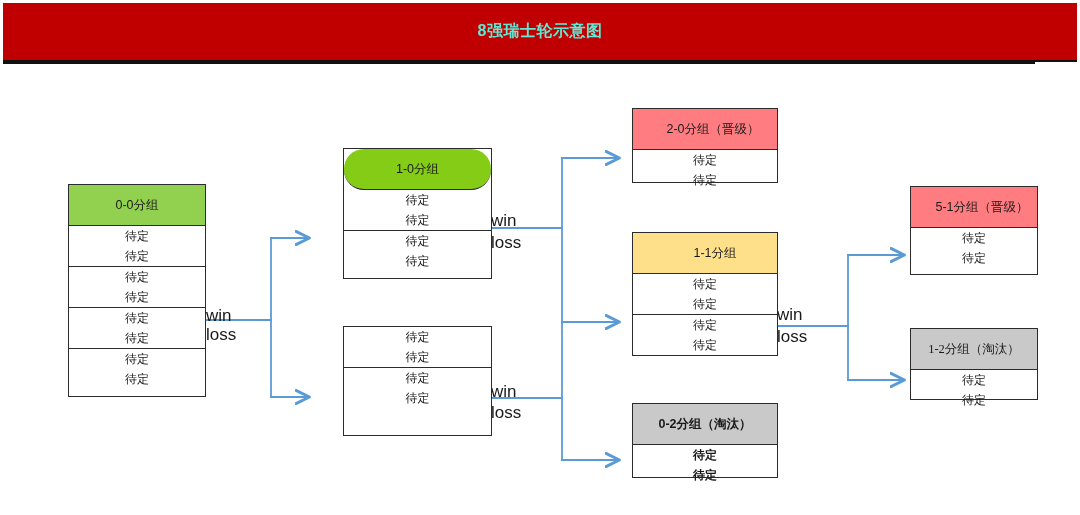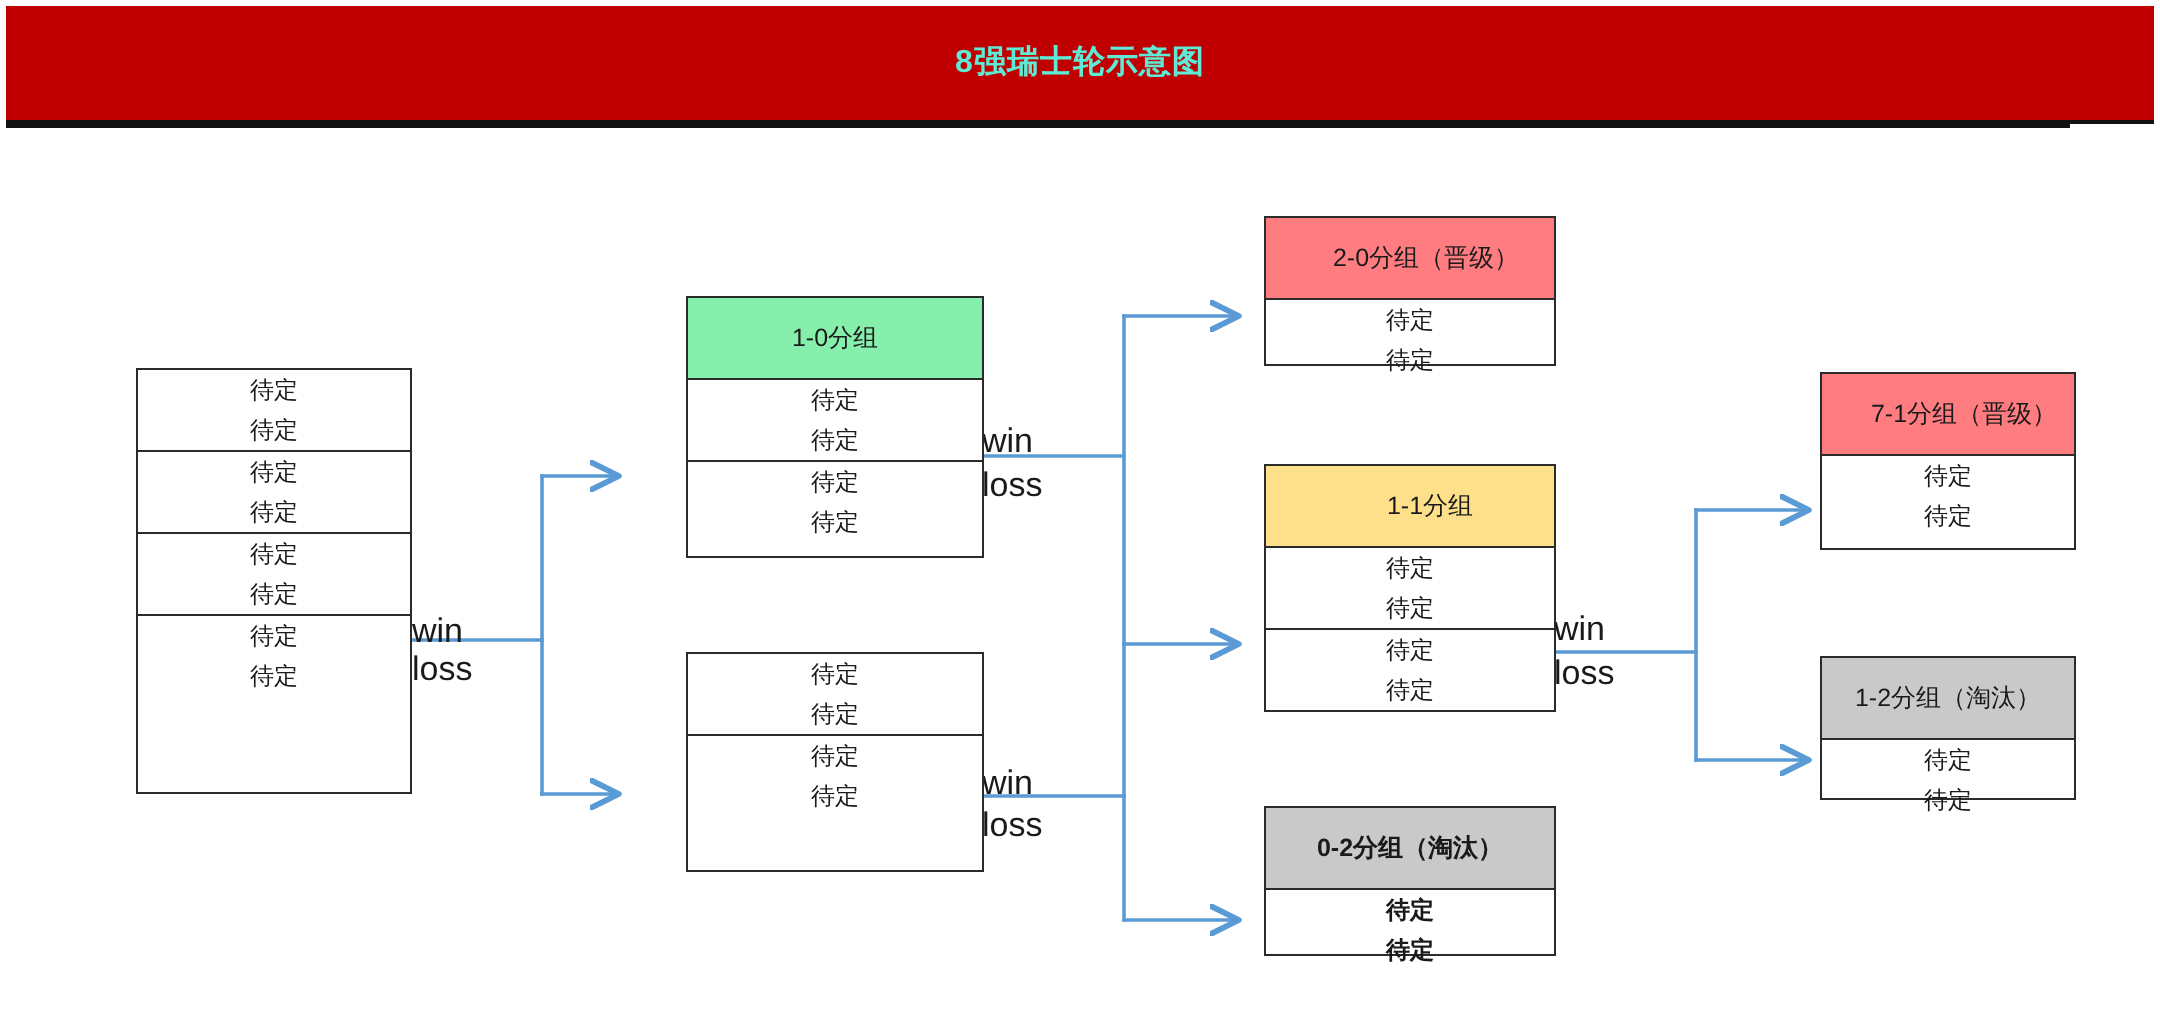"1-0分组" .fill-blue { background: #86efac -> #84cc16; border-radius: none -> 20px }
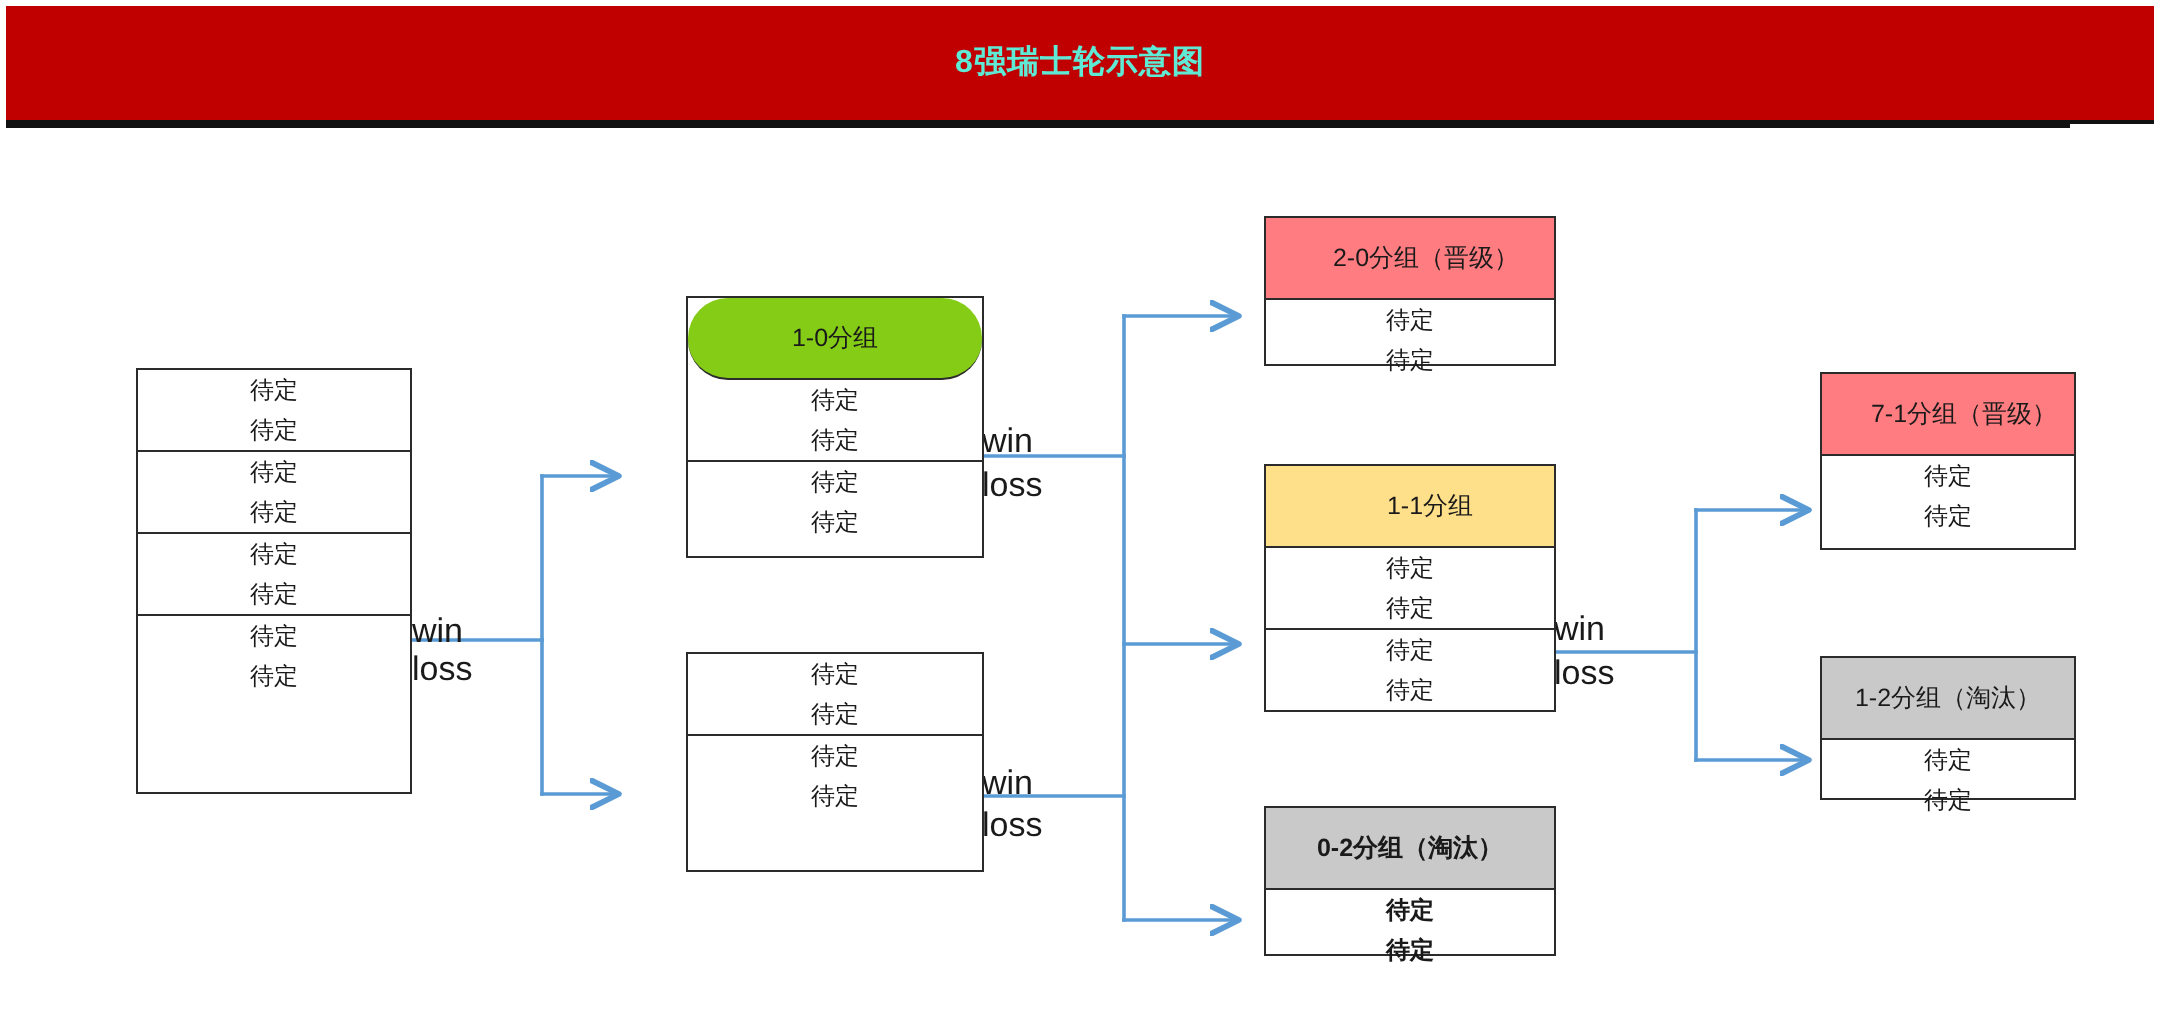"0-0分组" div.group-header { html: none -> <div>0-0分组</div> }
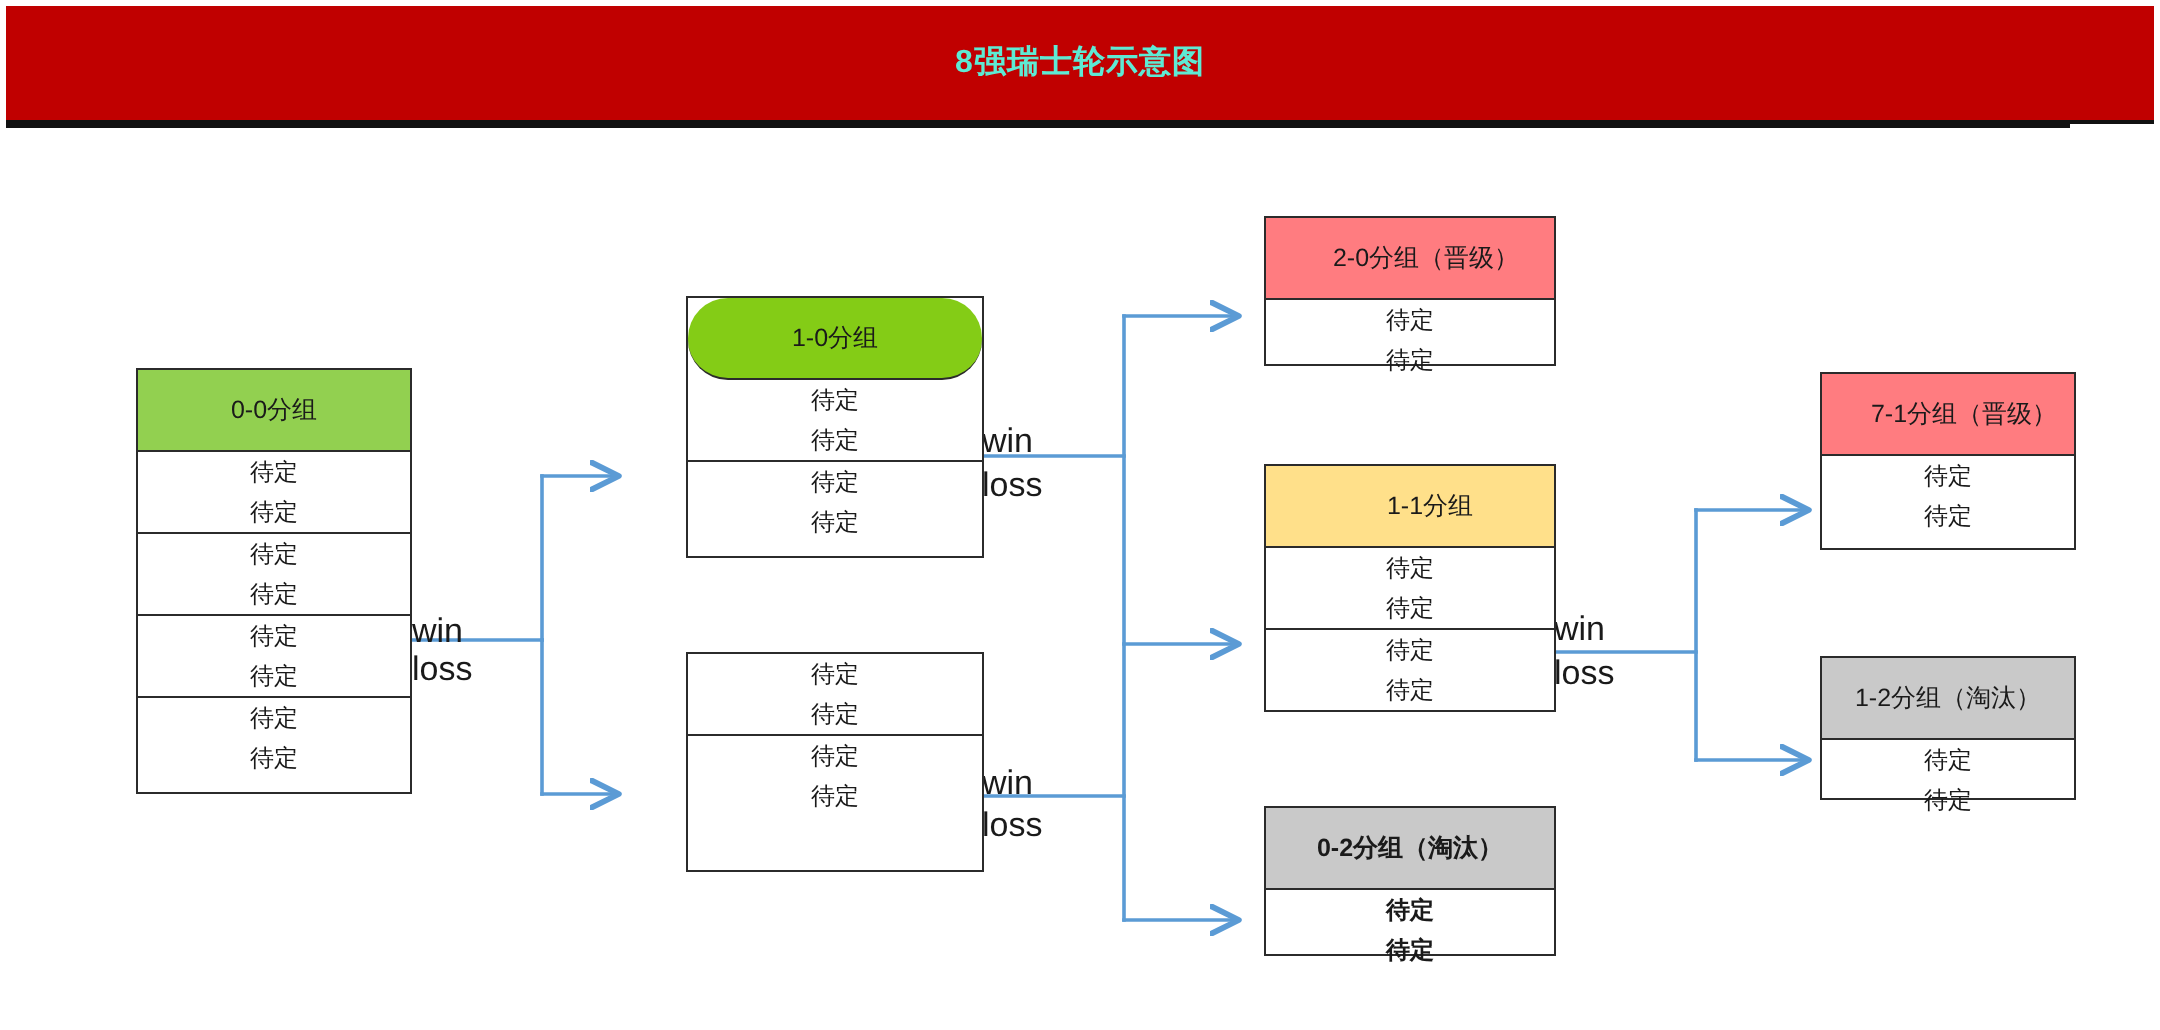"7-1分组（晋级）" div.group-header { text: 7-1 -> 5-1 }
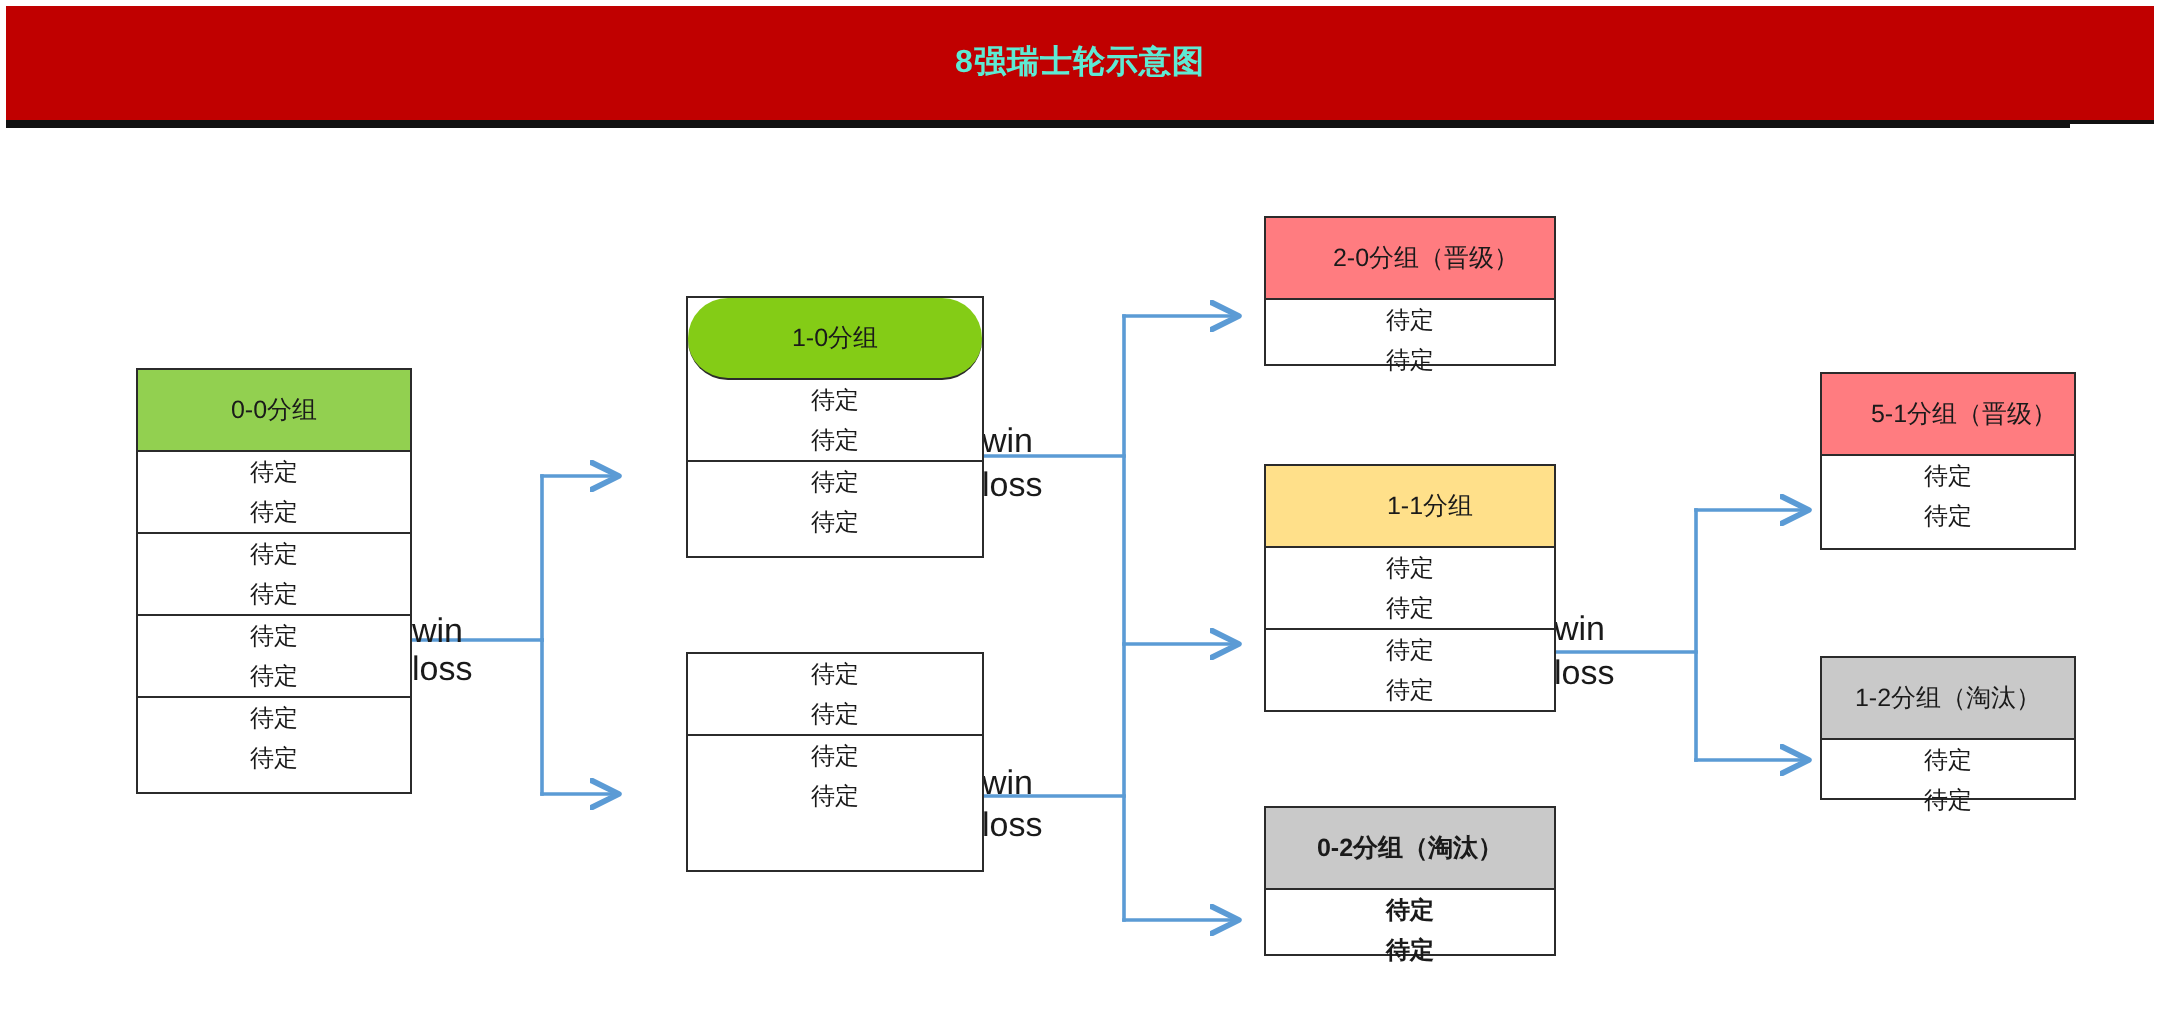"1-2分组（淘汰）" div.group-box { font-family: none -> Liberation Serif, serif }
